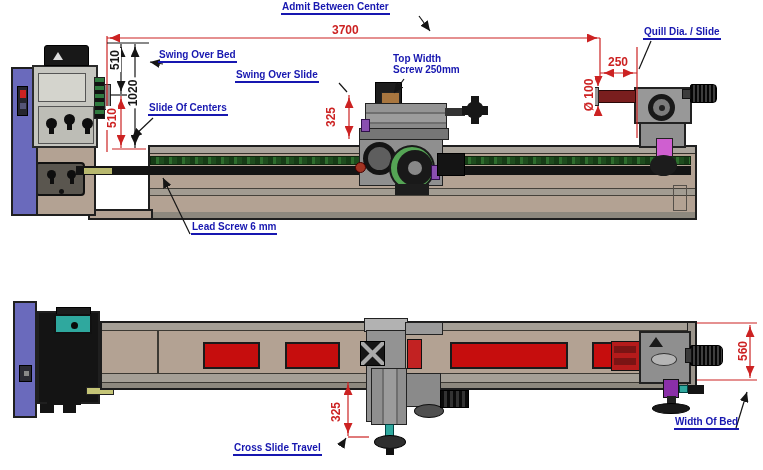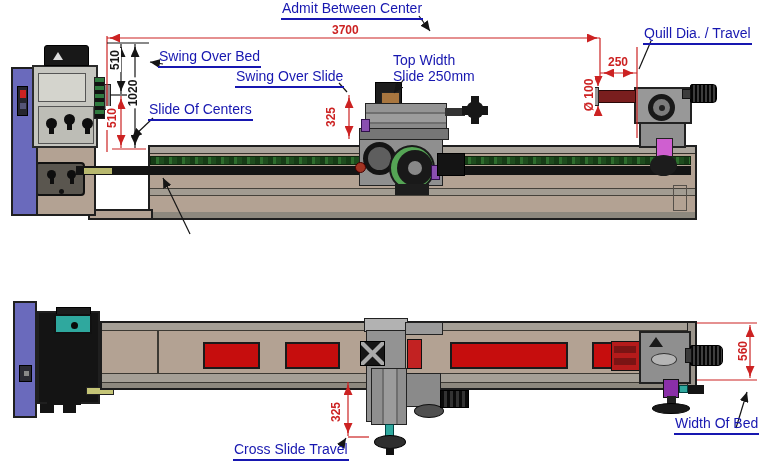"Admit Between Center" .lbl { font-size: 14px -> 10px; font-weight: normal -> bold }
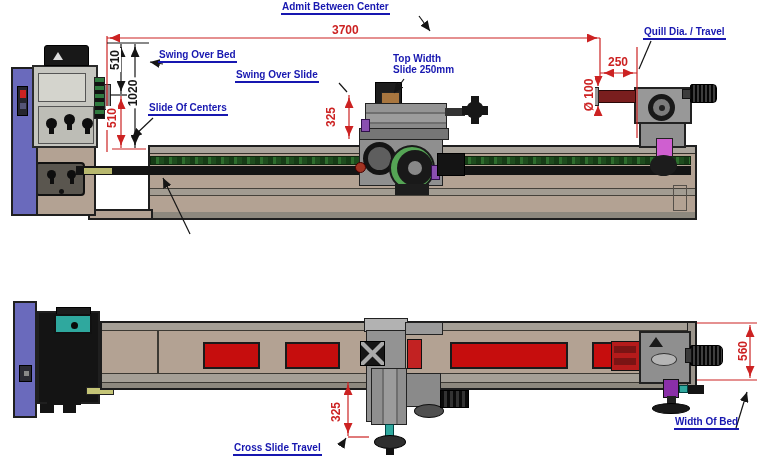"Quill Dia. / Travel" div.lbl { text: Travel -> Slide }
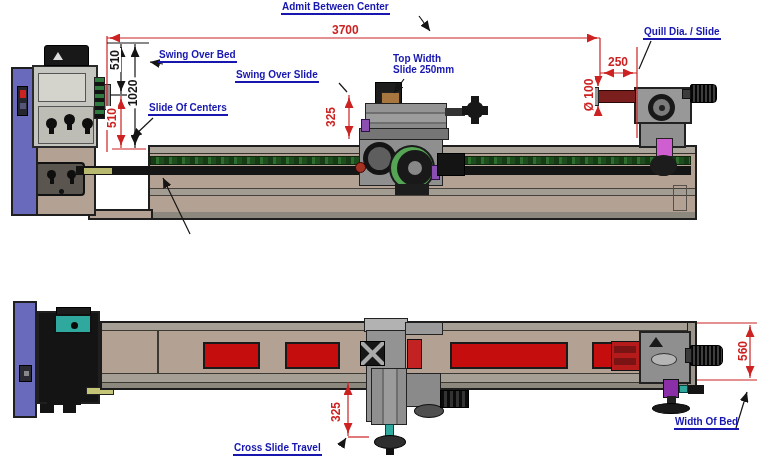"Slide 250mm" div { text: Slide -> Screw }
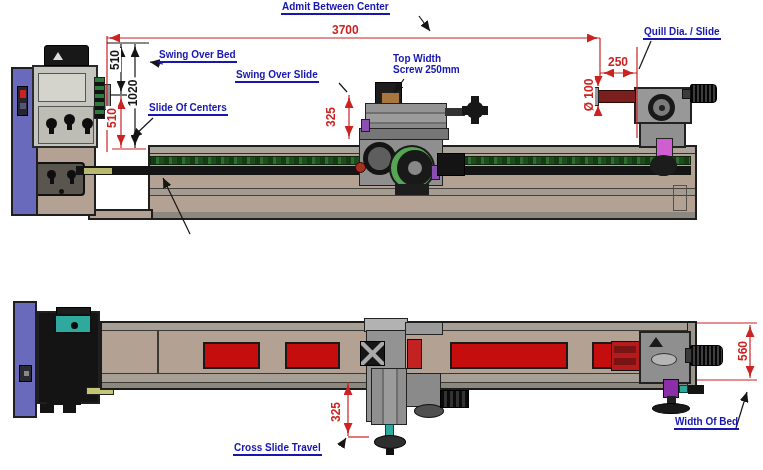"Lead Screw 6 mm" div.lbl { html: none -> <div>Lead Screw 6 mm</div> }
